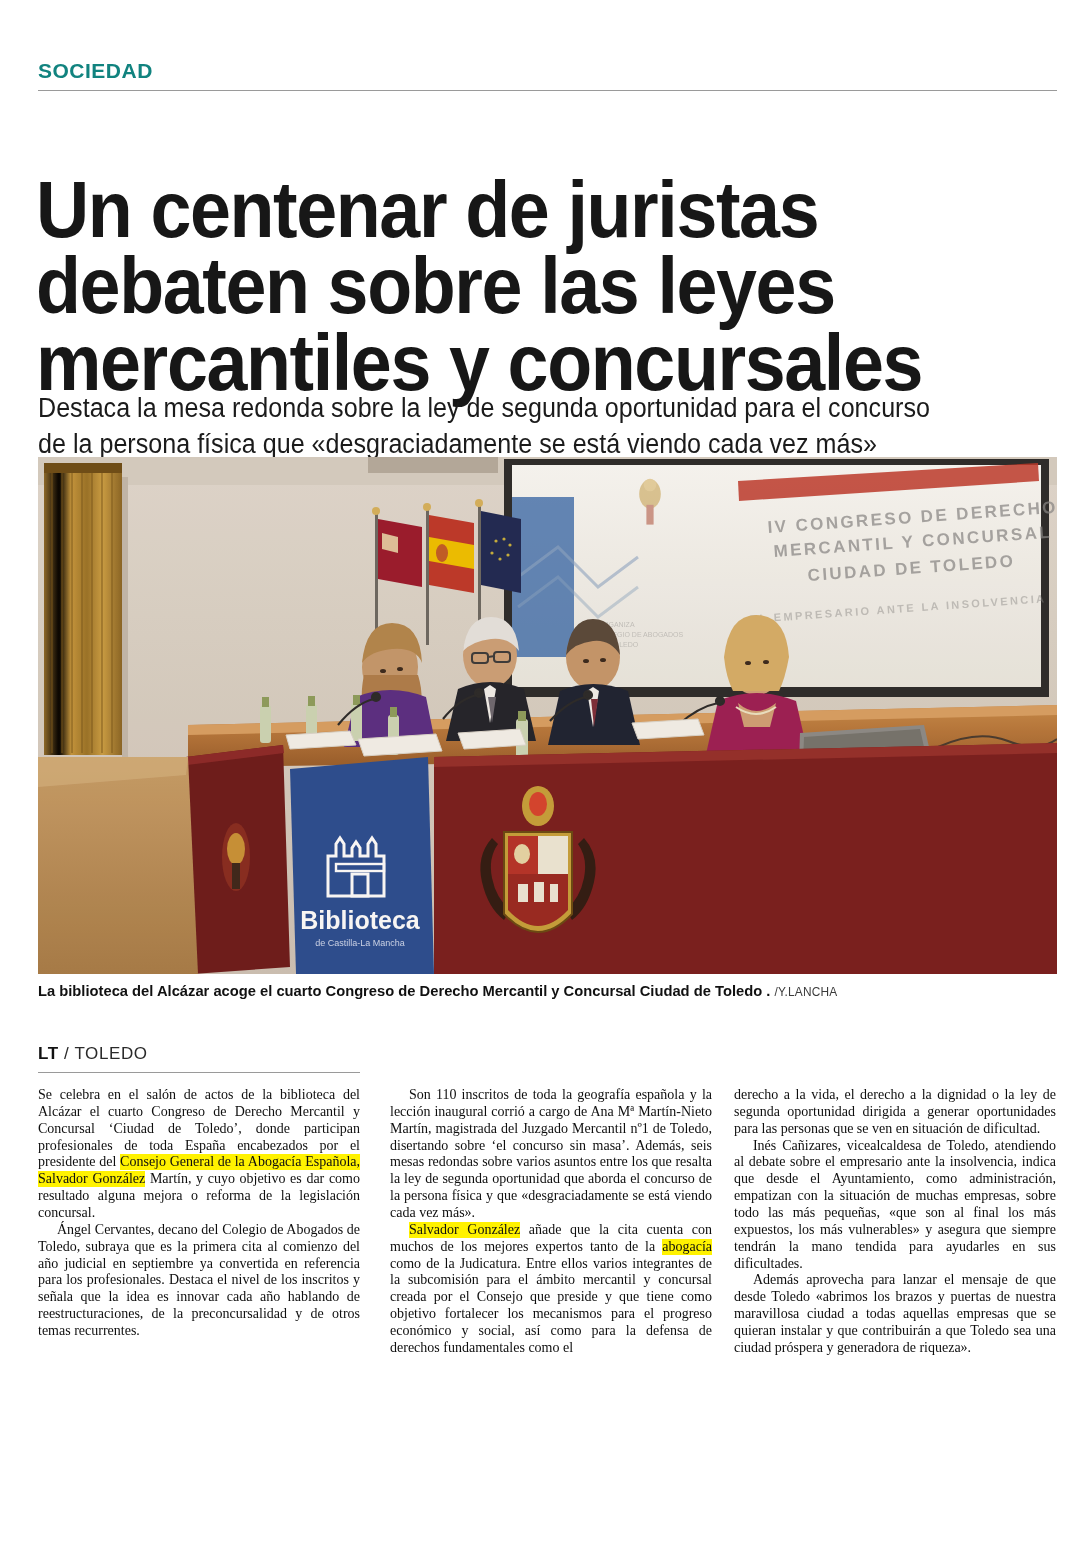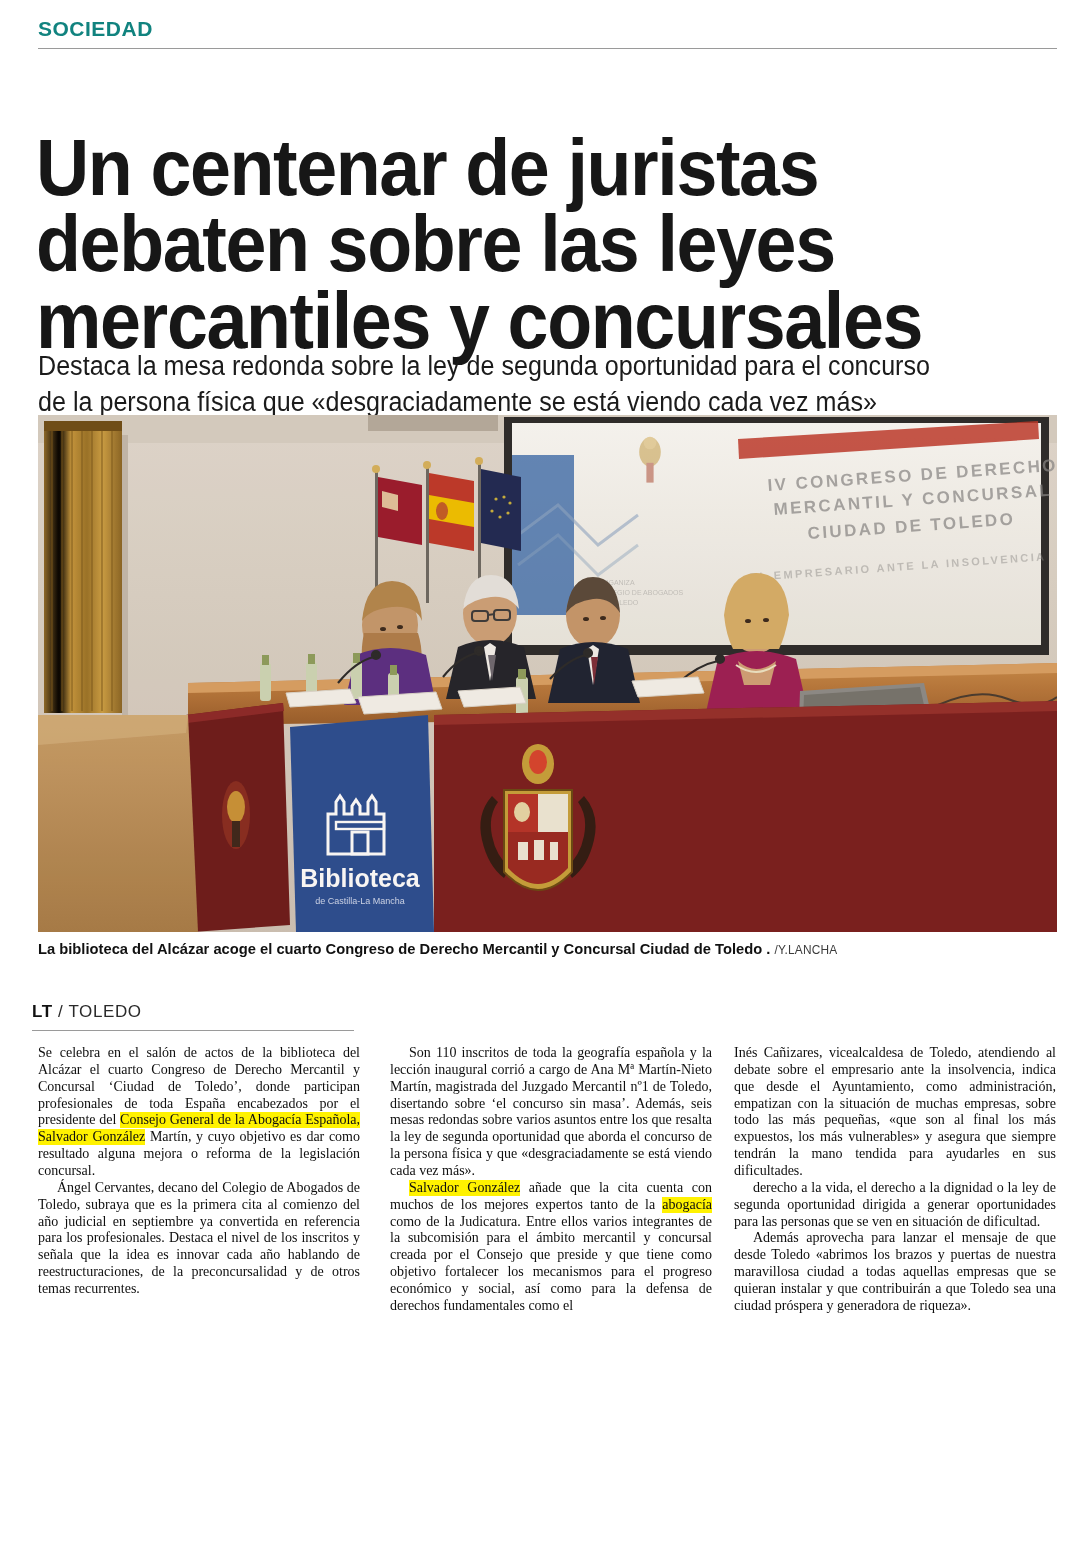"SOCIEDAD" .page { margin-top: none -> 42px }
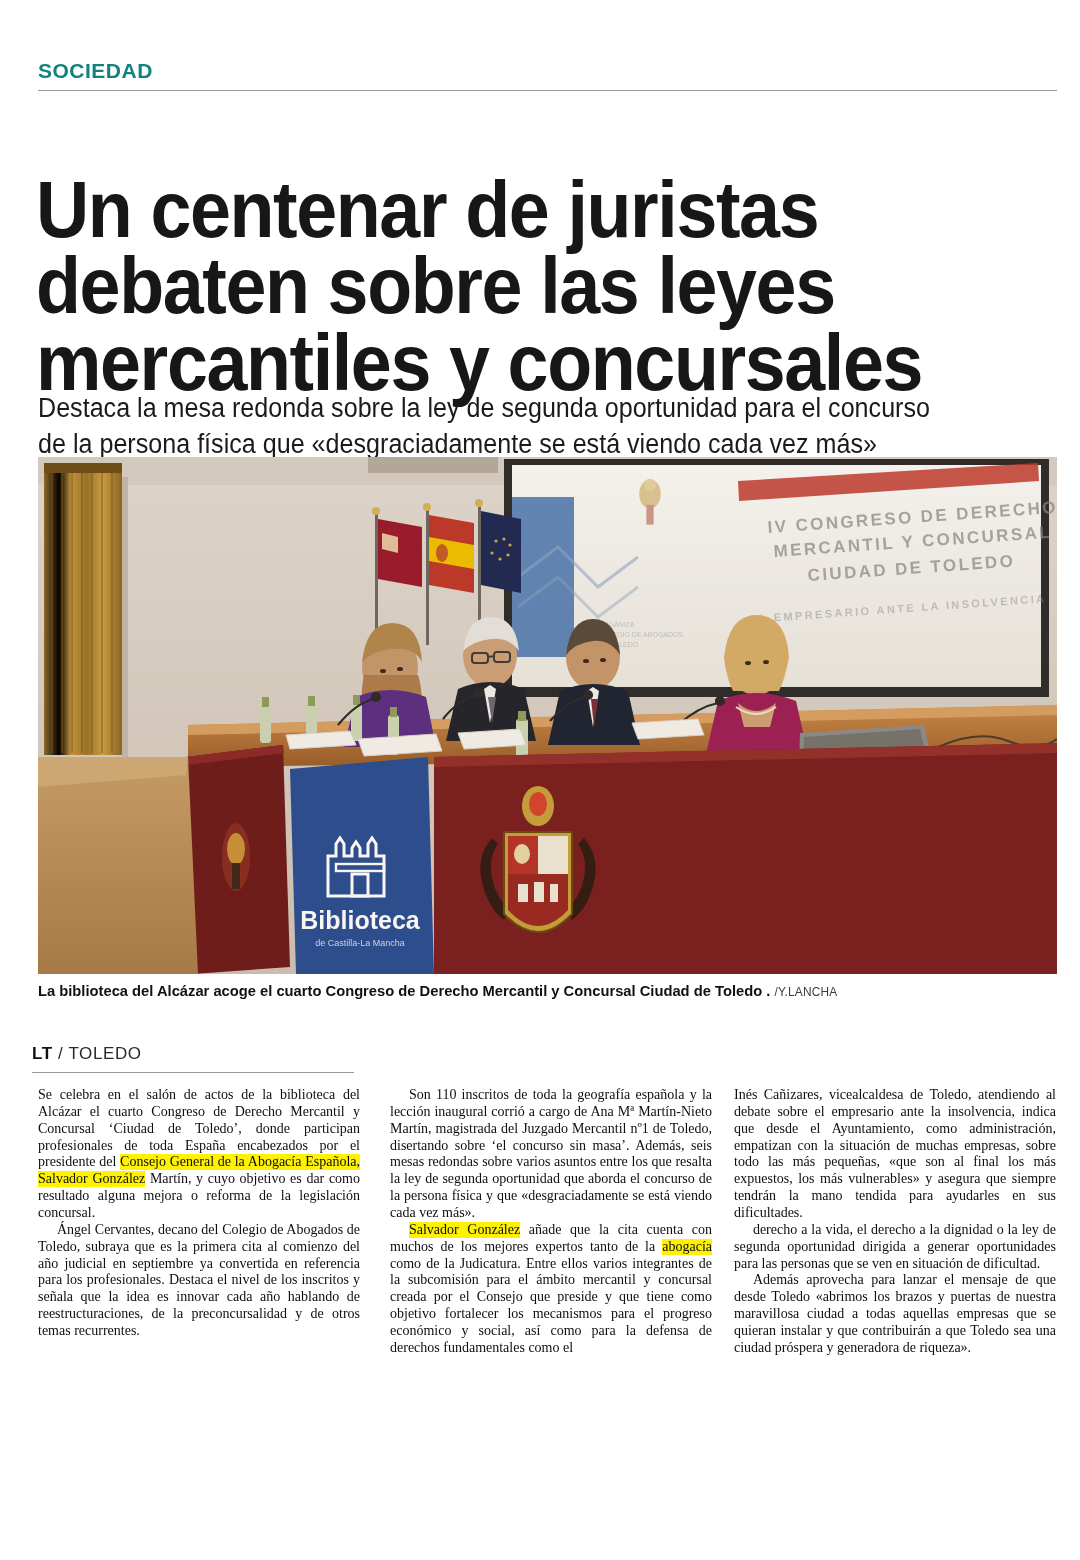"LT / TOLEDO" .byline-wrap { left: 32px -> 38px }
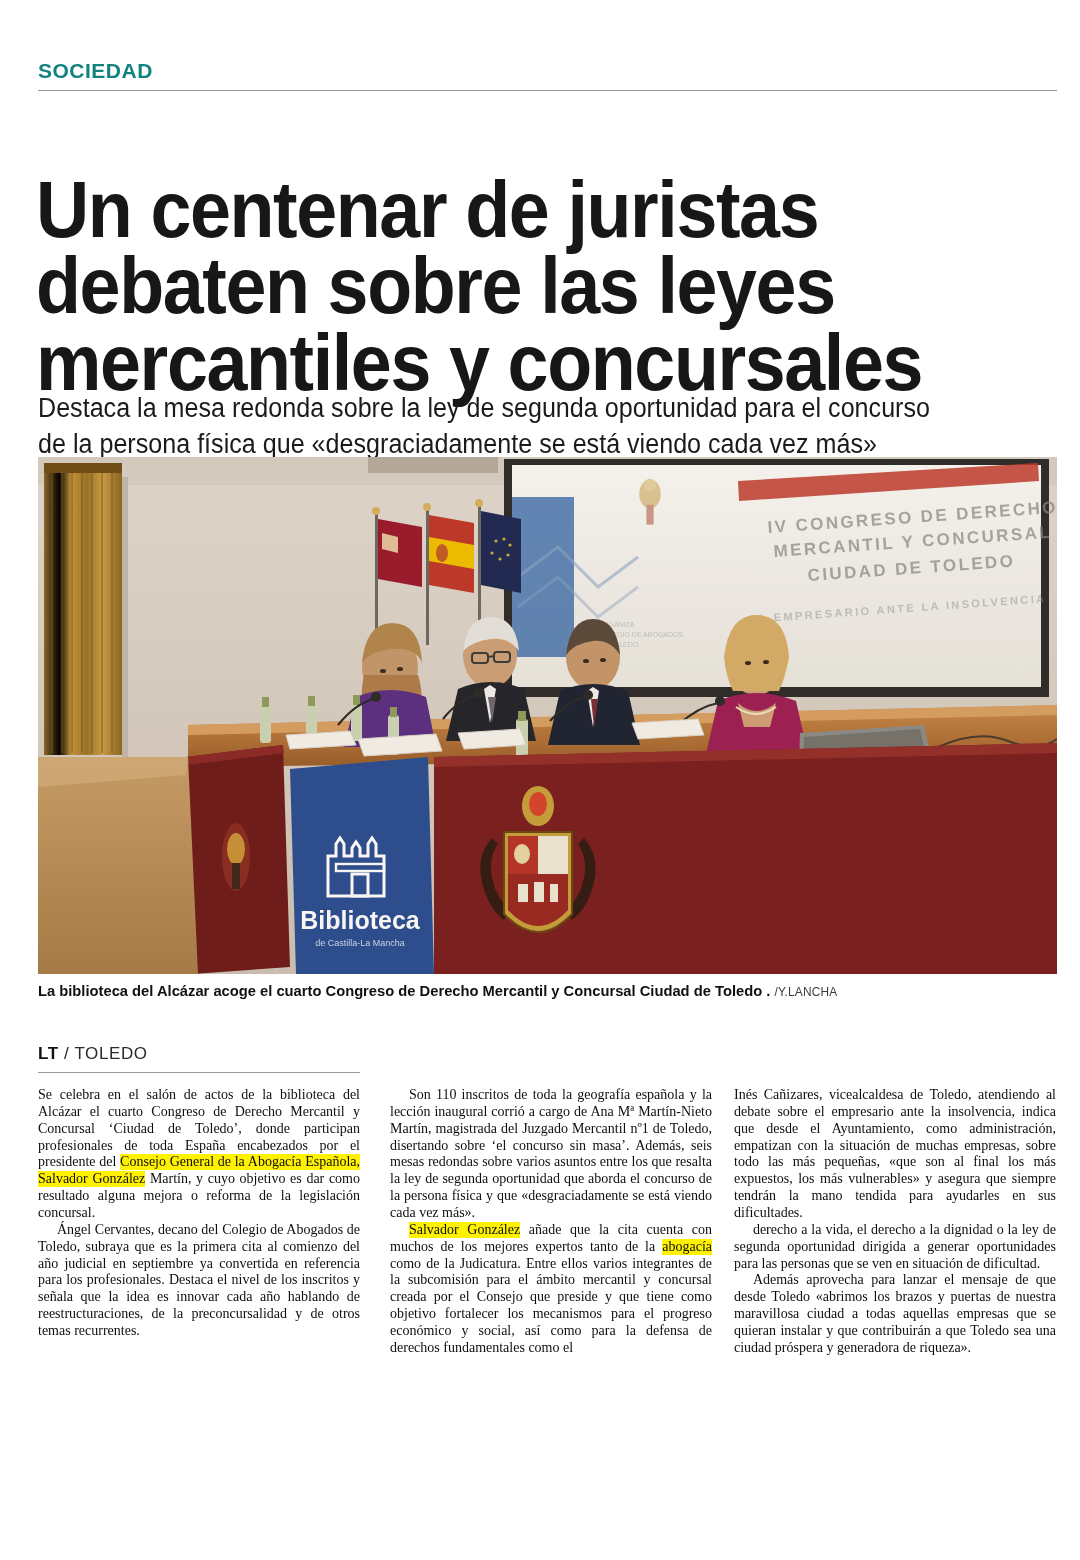"Inés Cañizares, vicealcaldesa de Toledo," p { order: before "derecho a la vida, el" -> after "derecho a la vida, el" }
